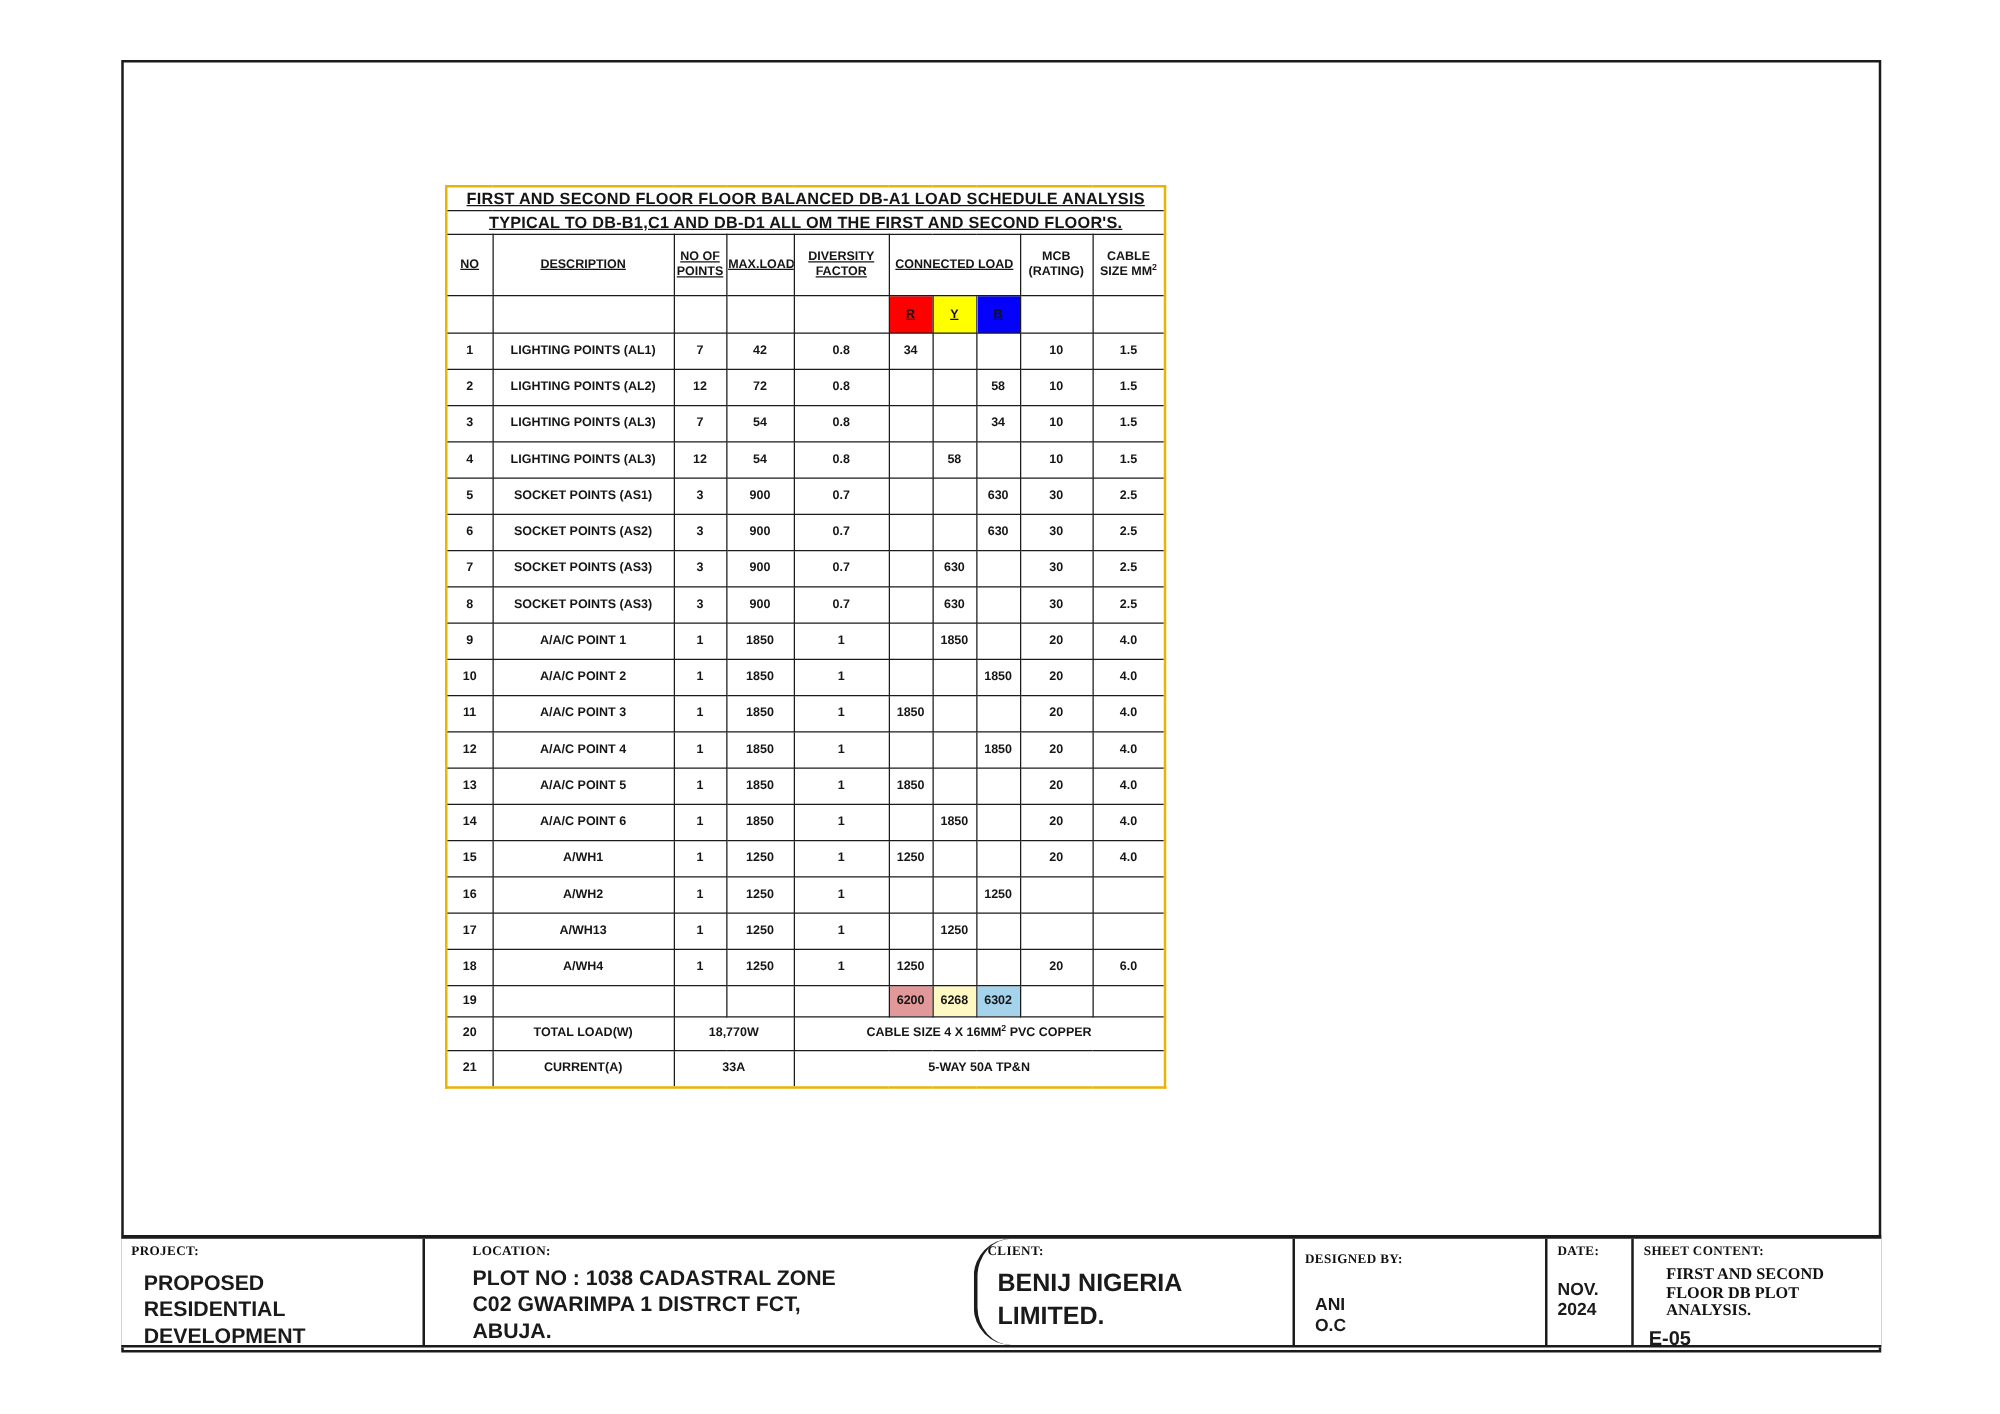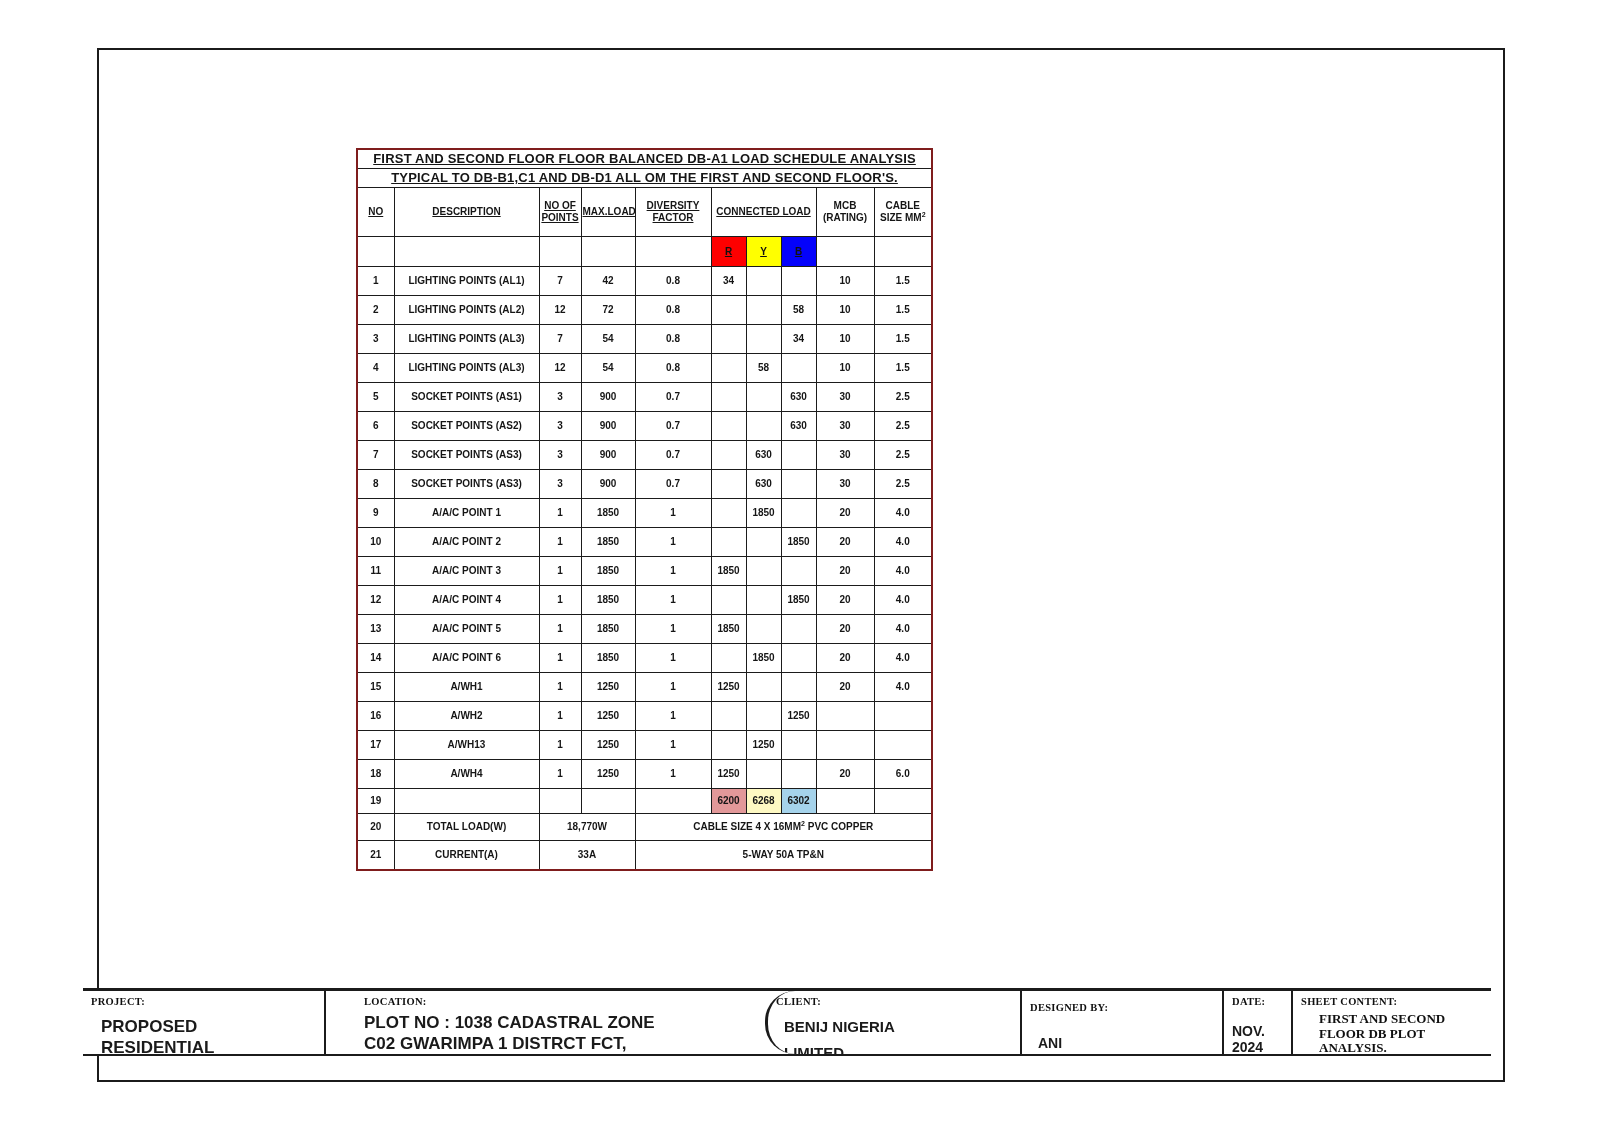"FIRST AND SECOND FLOOR FLOOR" table.load-table { border: 2px solid #7f1d1d -> 2px solid #eab308 }
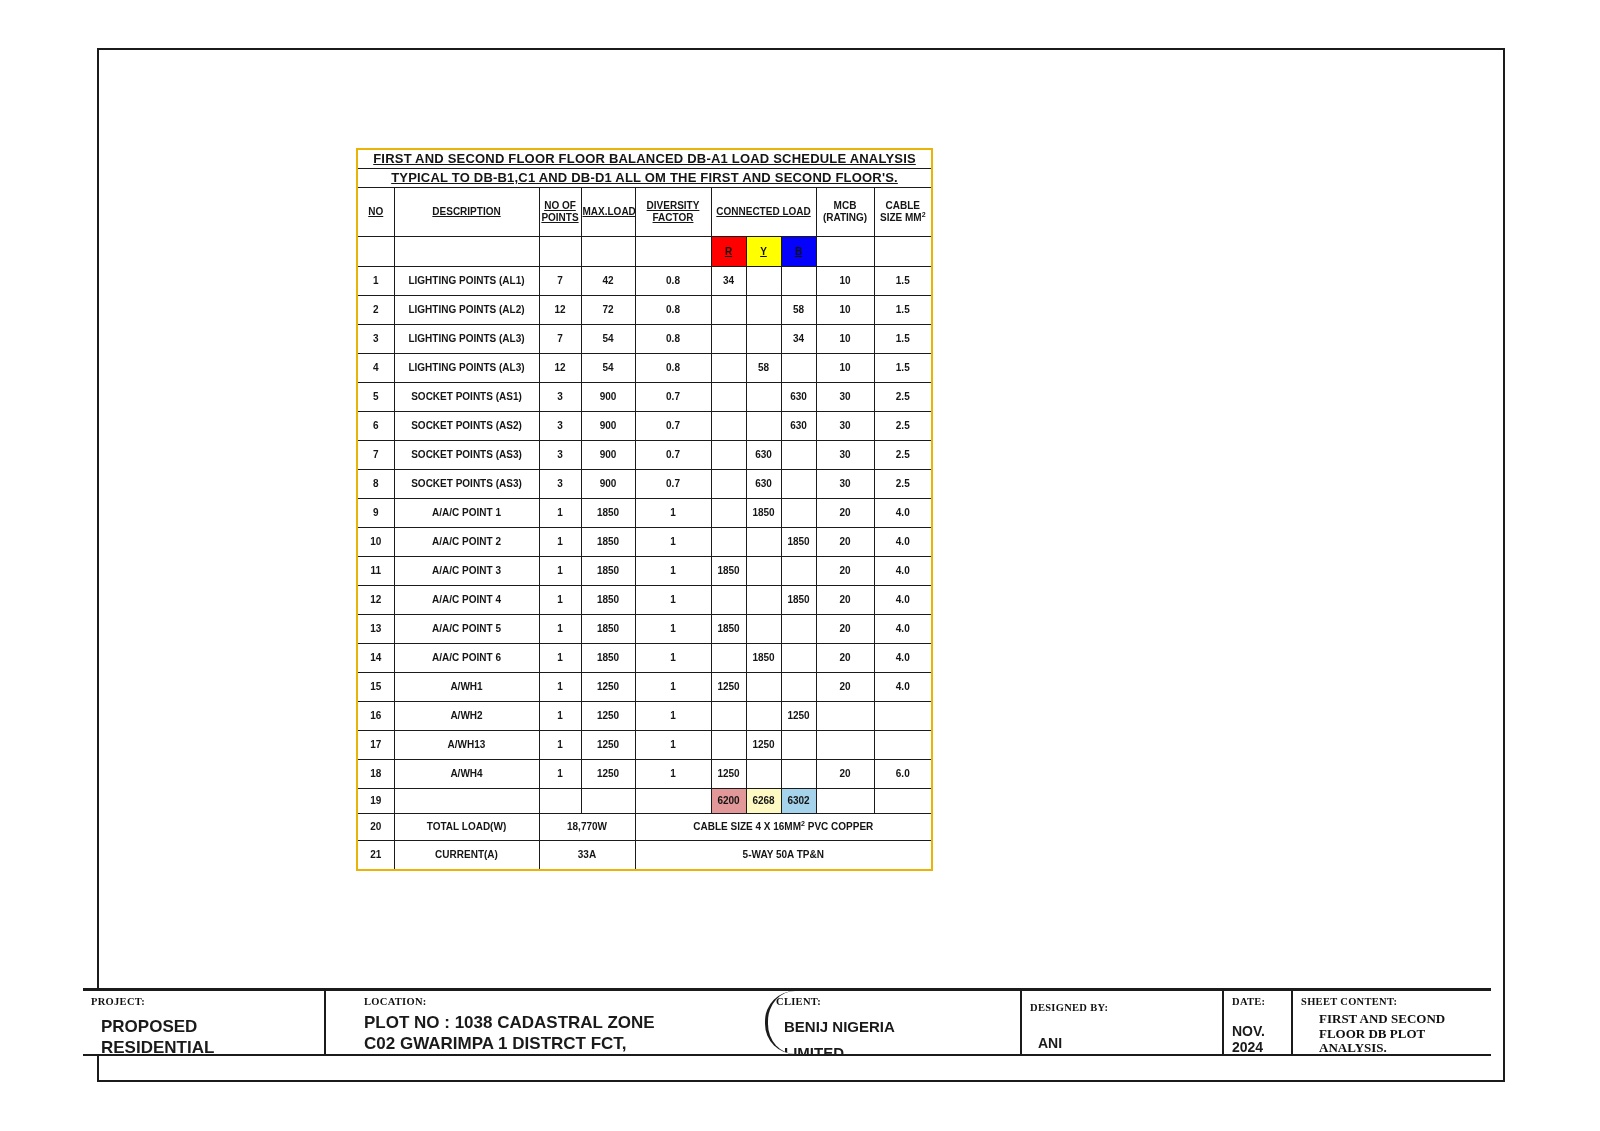"PROJECT:" .titleblock { height: 68px -> 90px; left: 83px -> 97px }
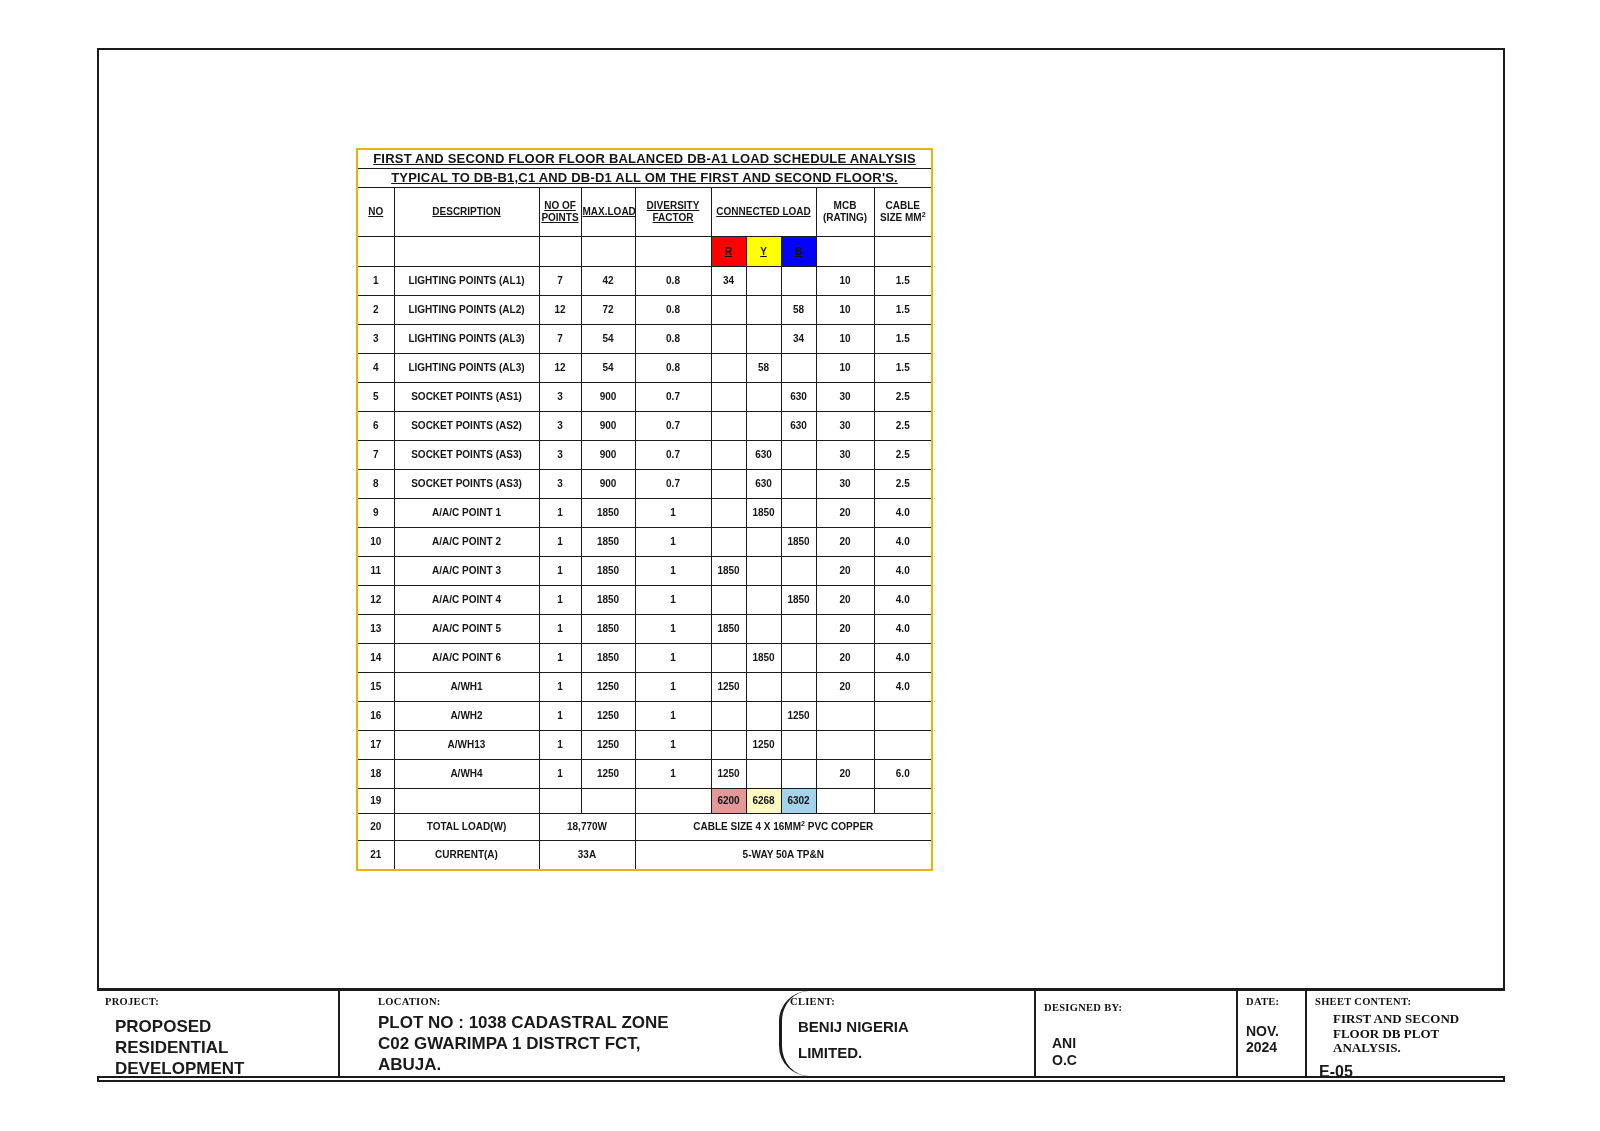"BENIJ NIGERIA" .client-value { font-size: 15px -> 20px }
